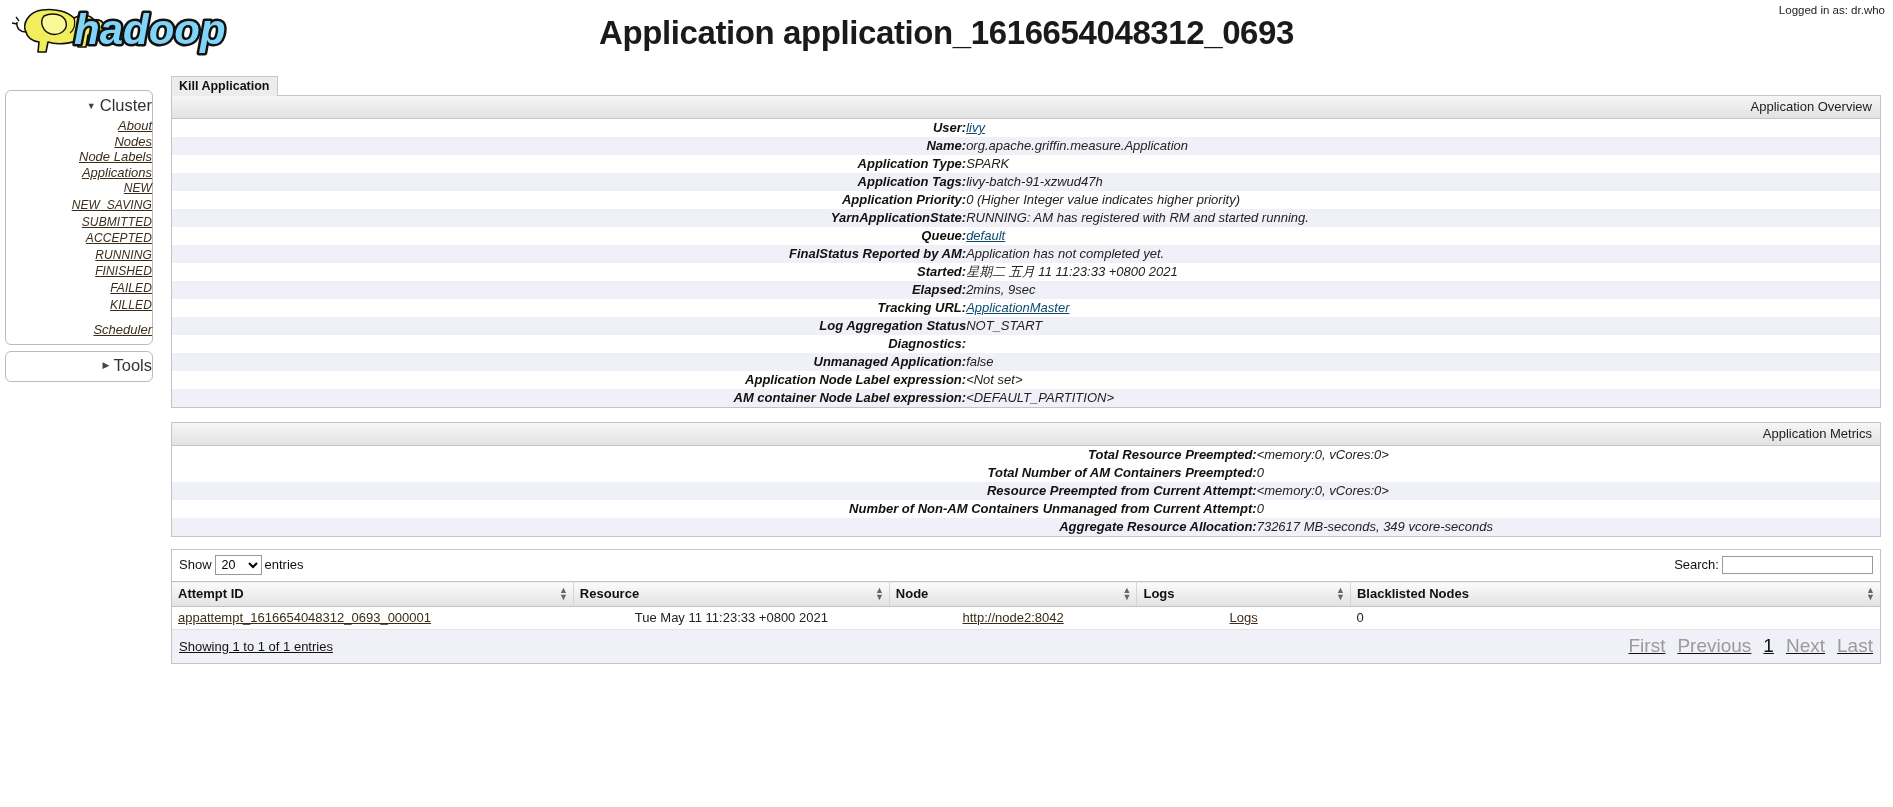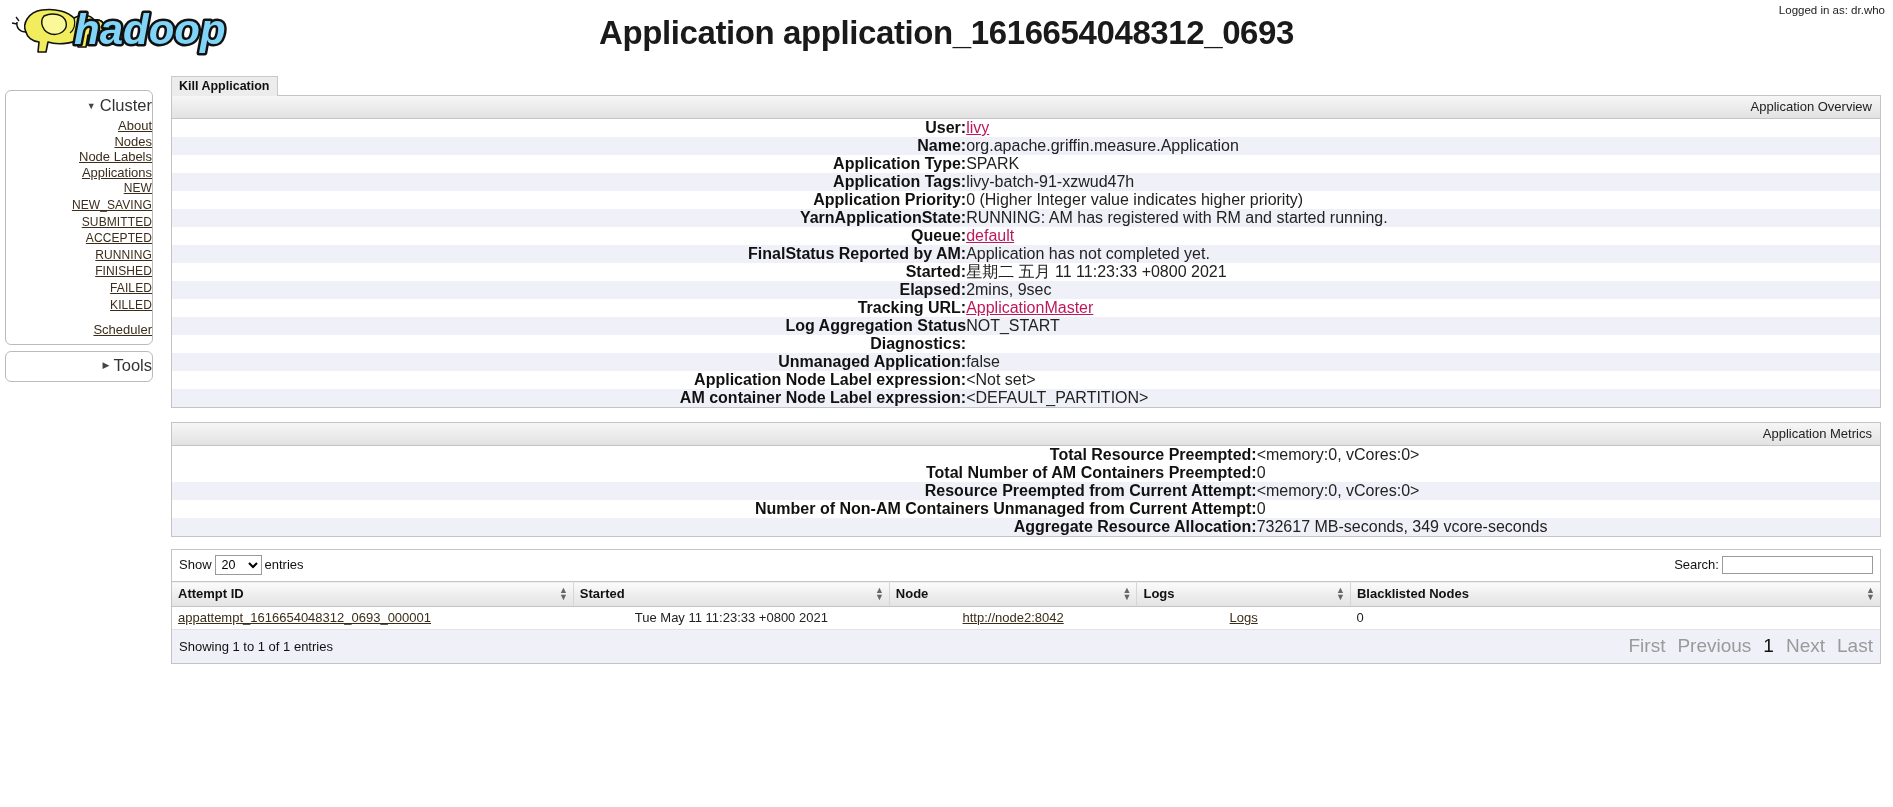"About" .nav-list li { font-style: none -> italic }
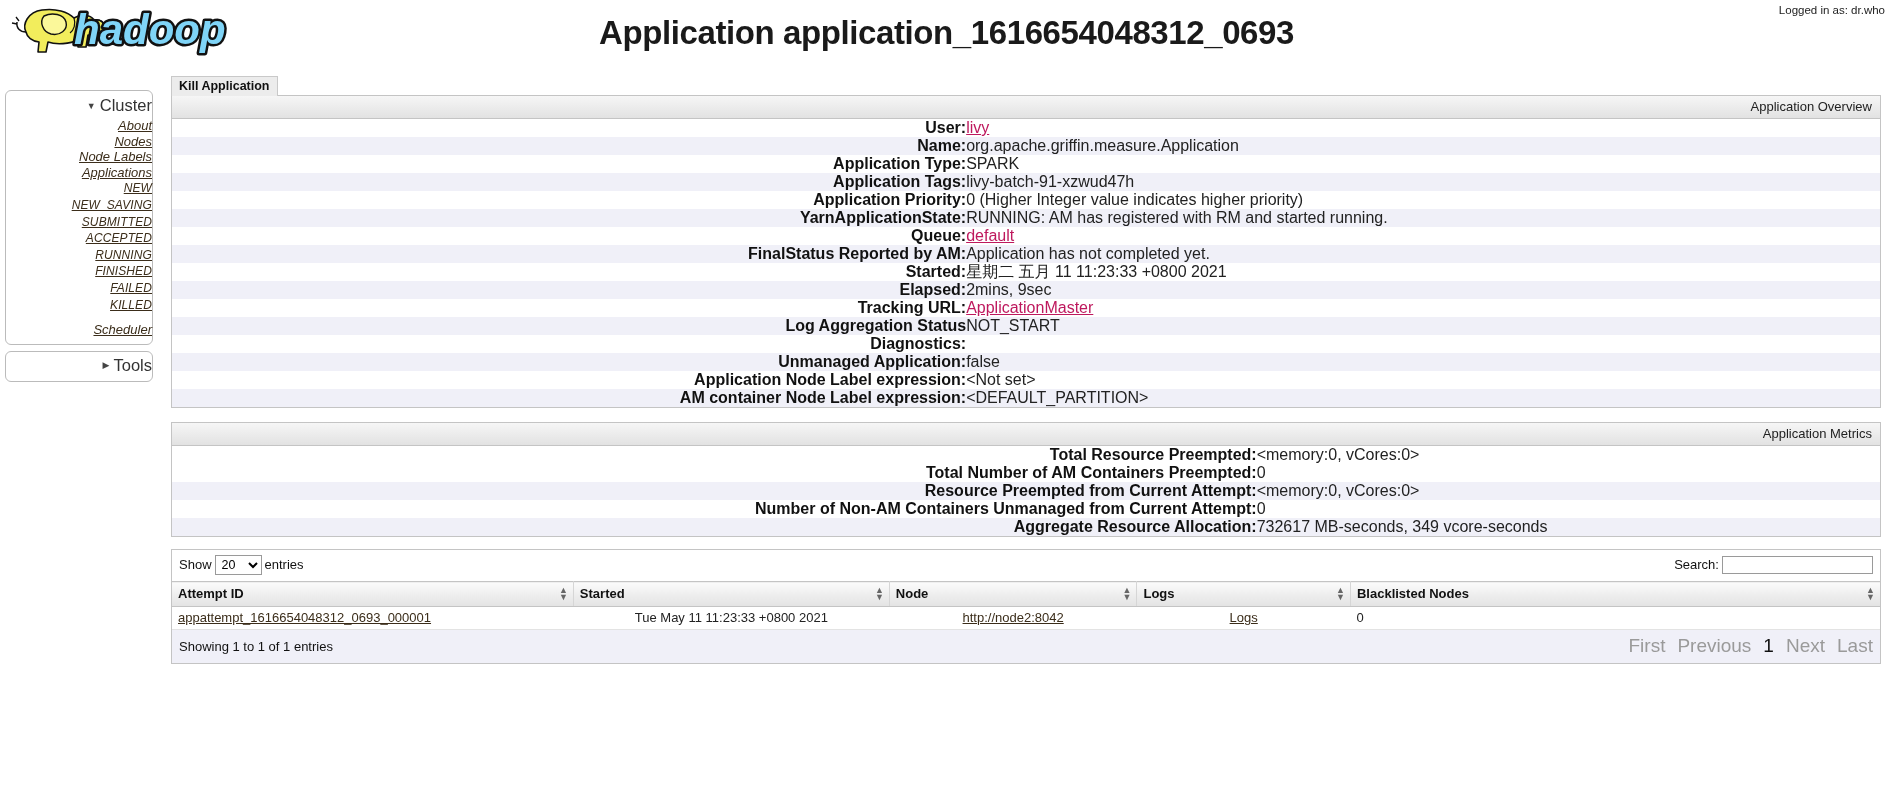"User:" table.yarn td { font-size: 16px -> 13px; font-style: none -> italic }
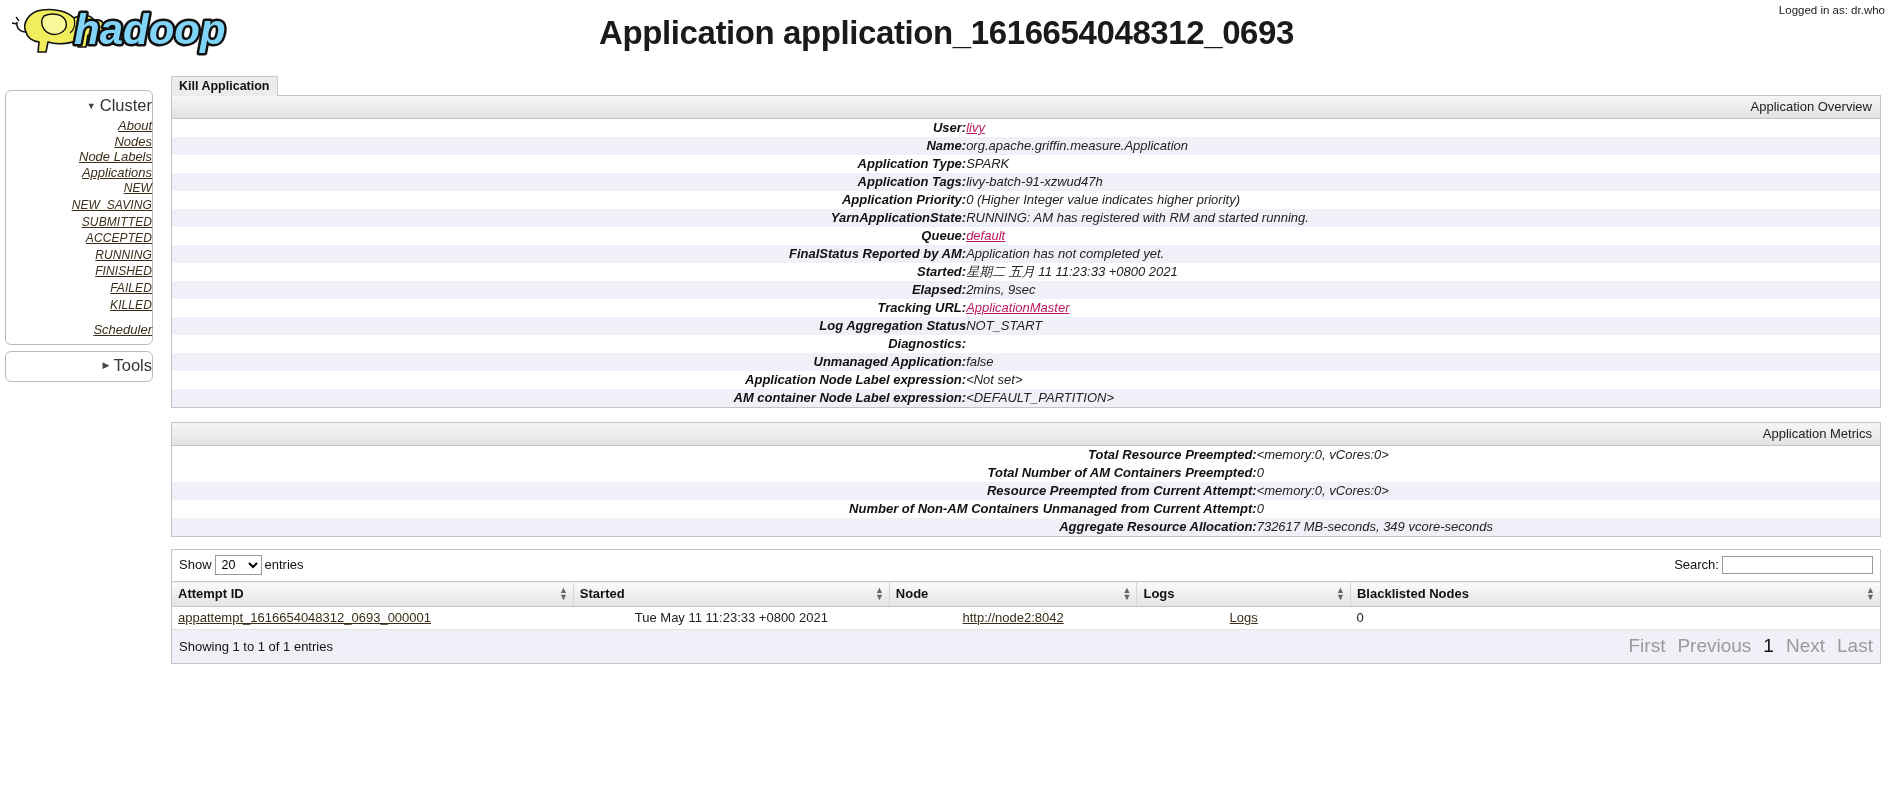"livy" a.val-link { color: #be185d -> #0c4a6e }
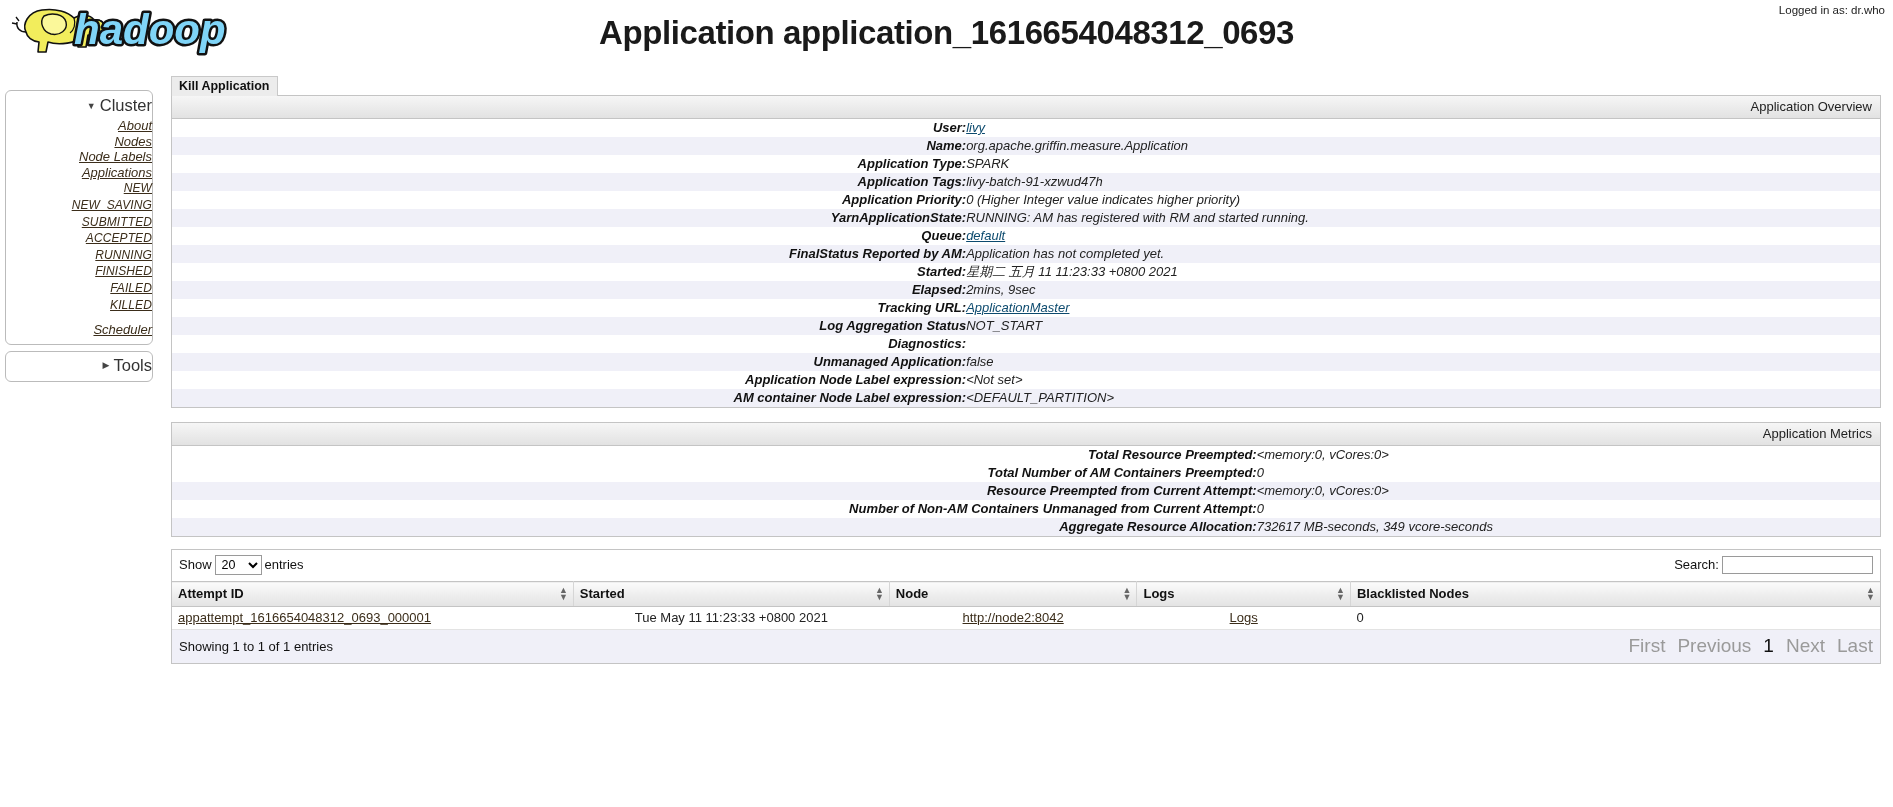"Started" span { text: Started -> Resource }
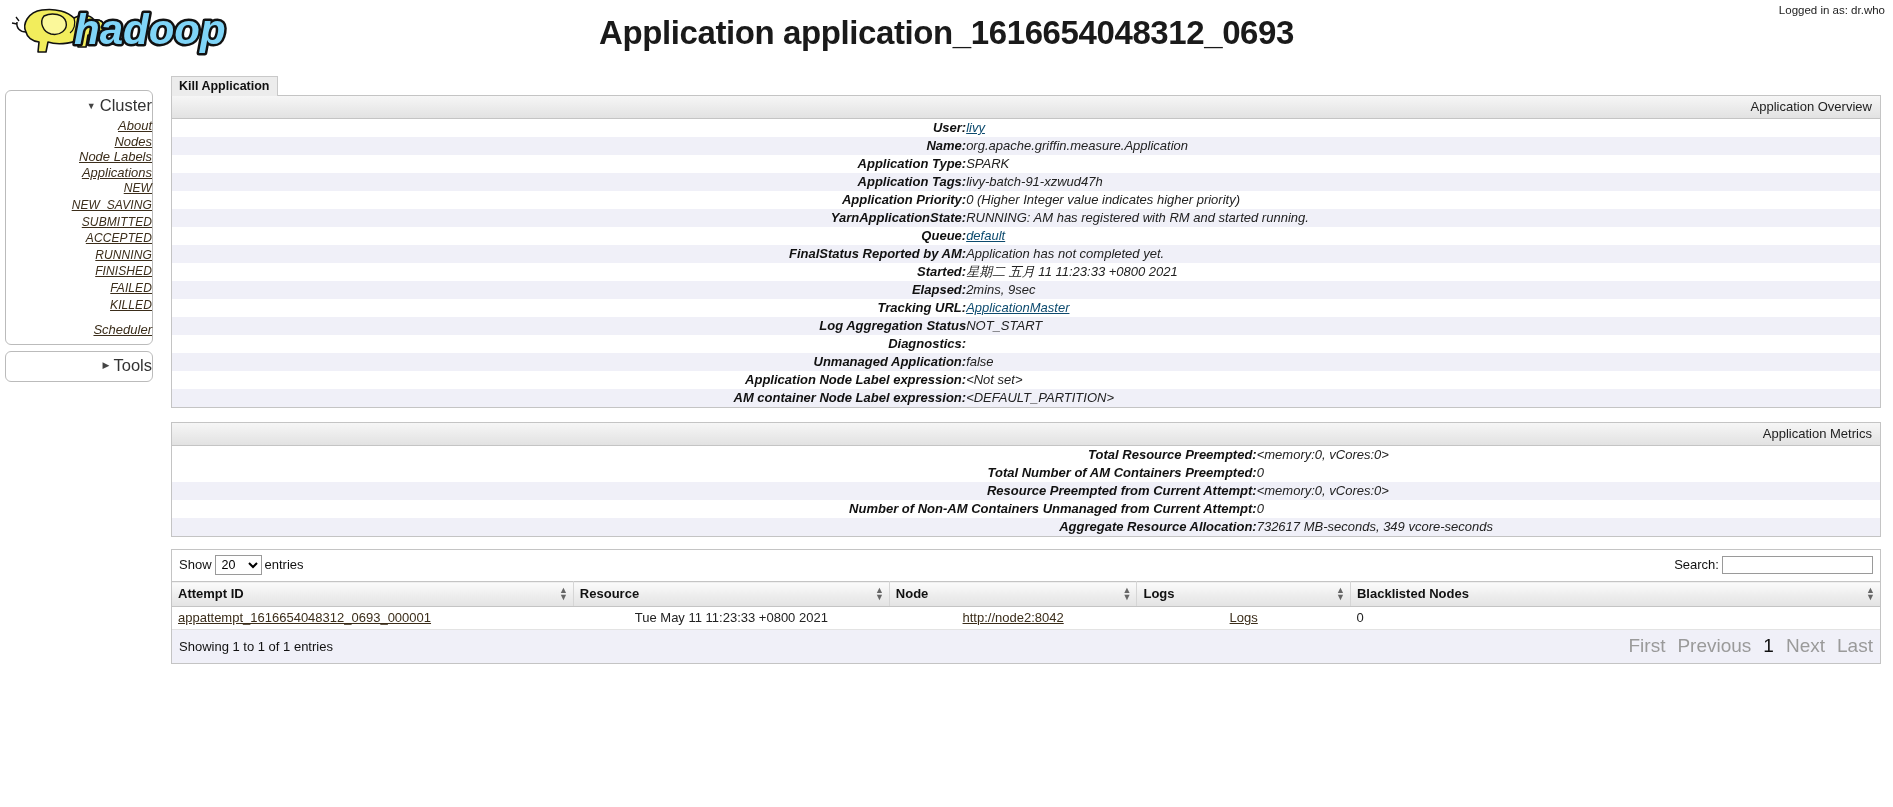"Showing 1 to 1 of" .dt-bottom { text-decoration: none -> underline }
